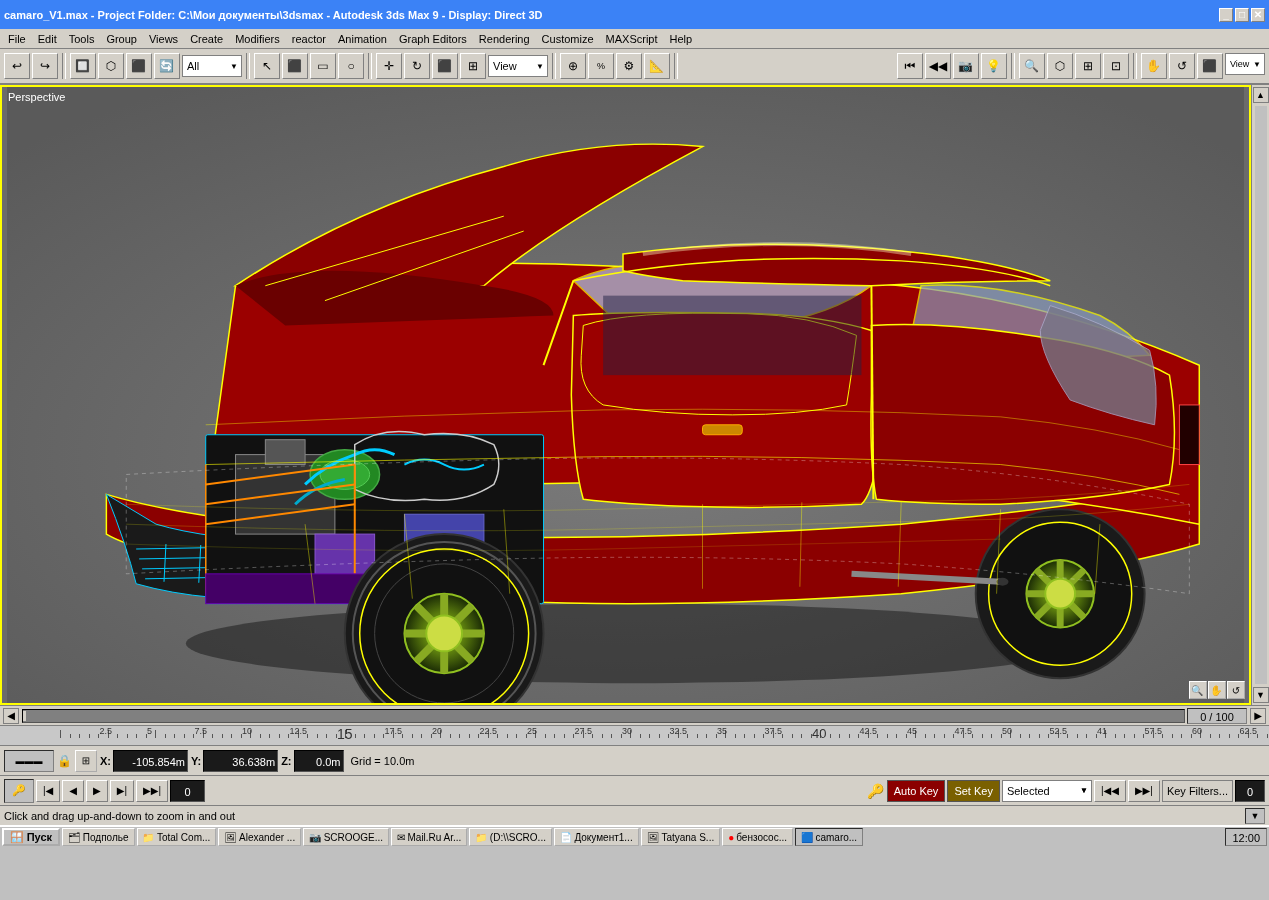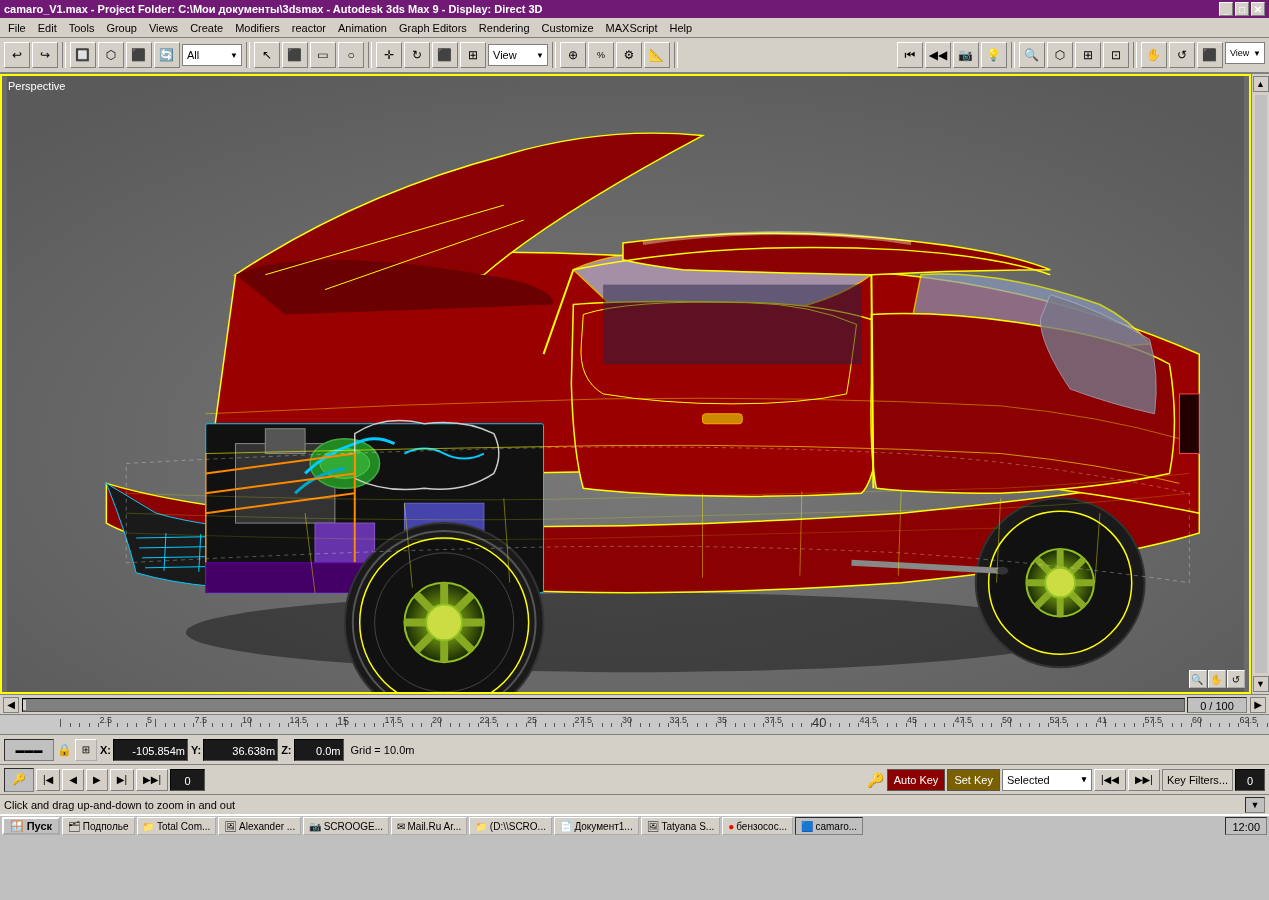"camaro_V1.max - Project Folder: C:\Мои" #title-bar { background: #701a75 -> #3b82f6; height: 18px -> 29px }
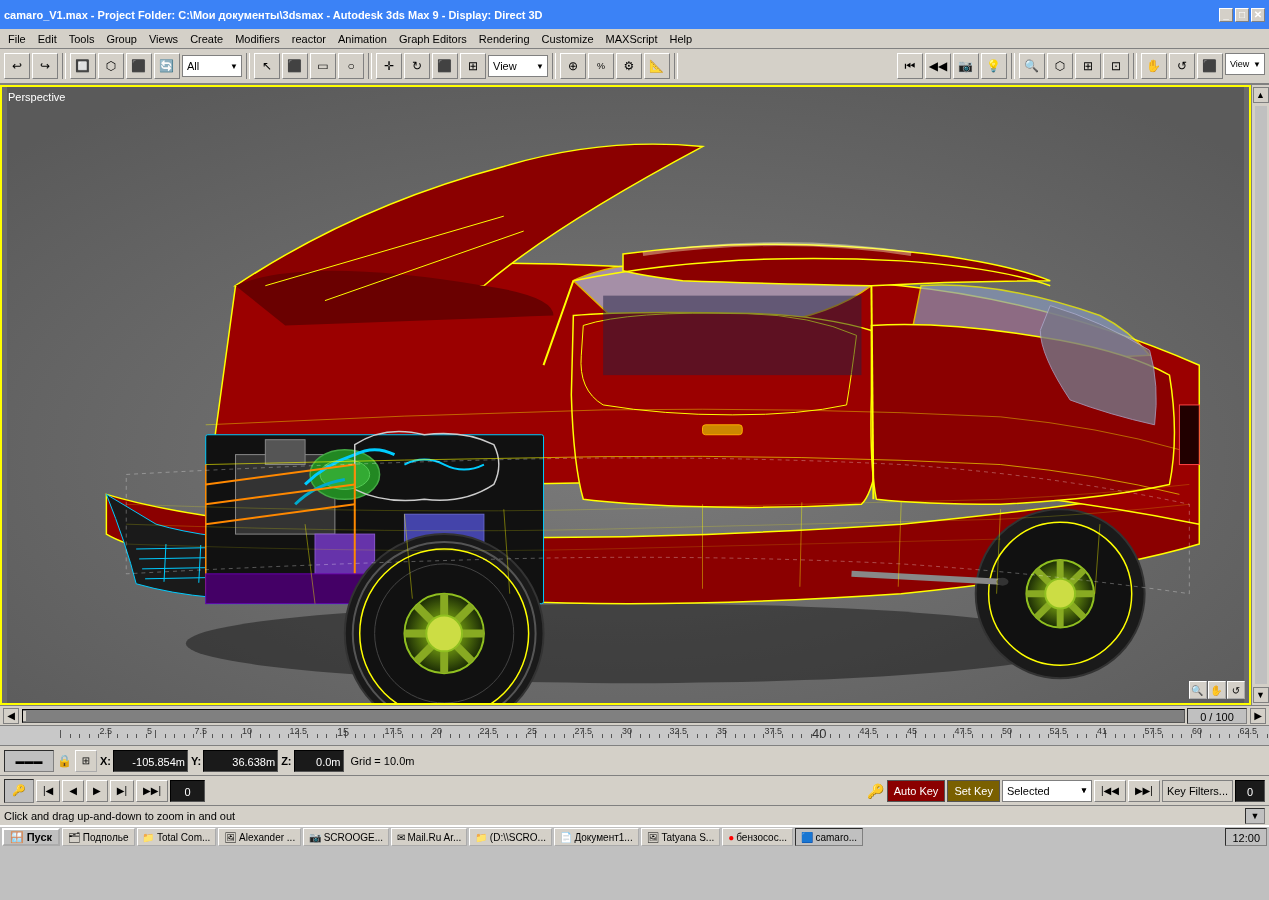"15" span { font-size: 11px -> 14px }
